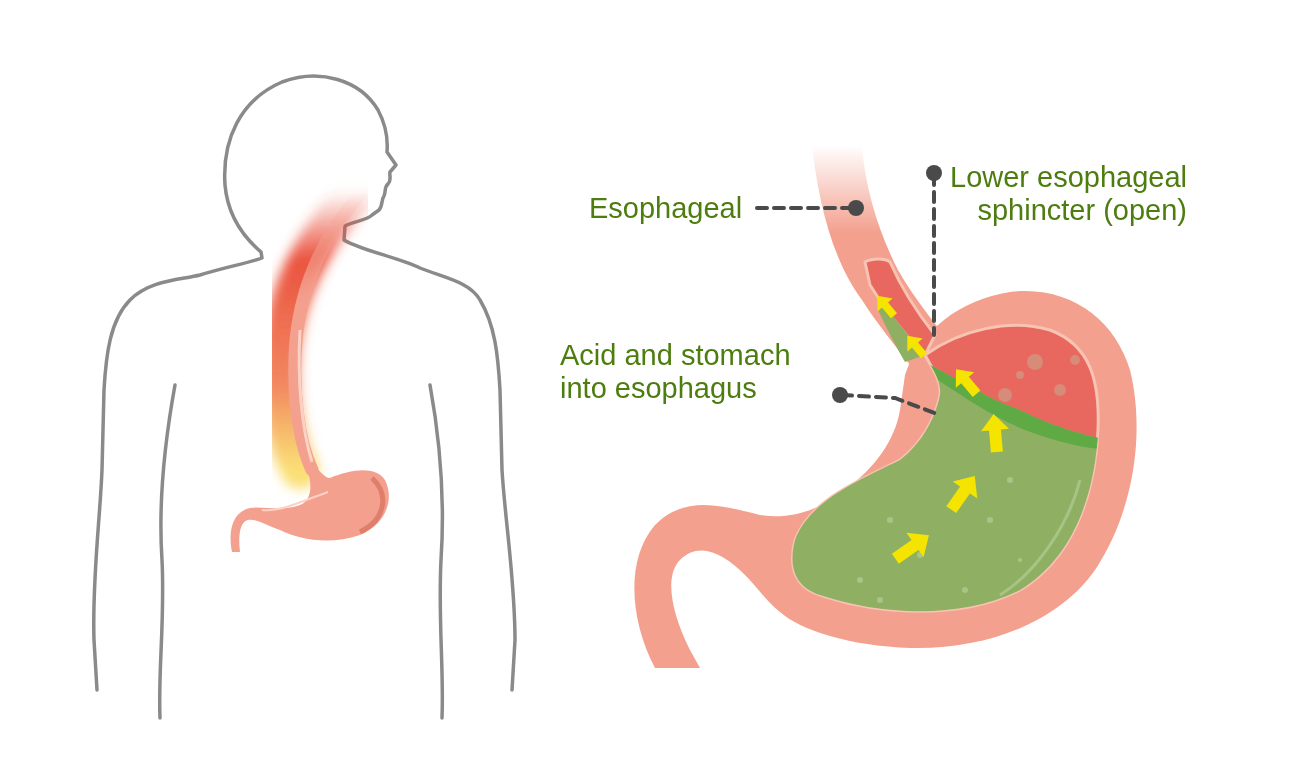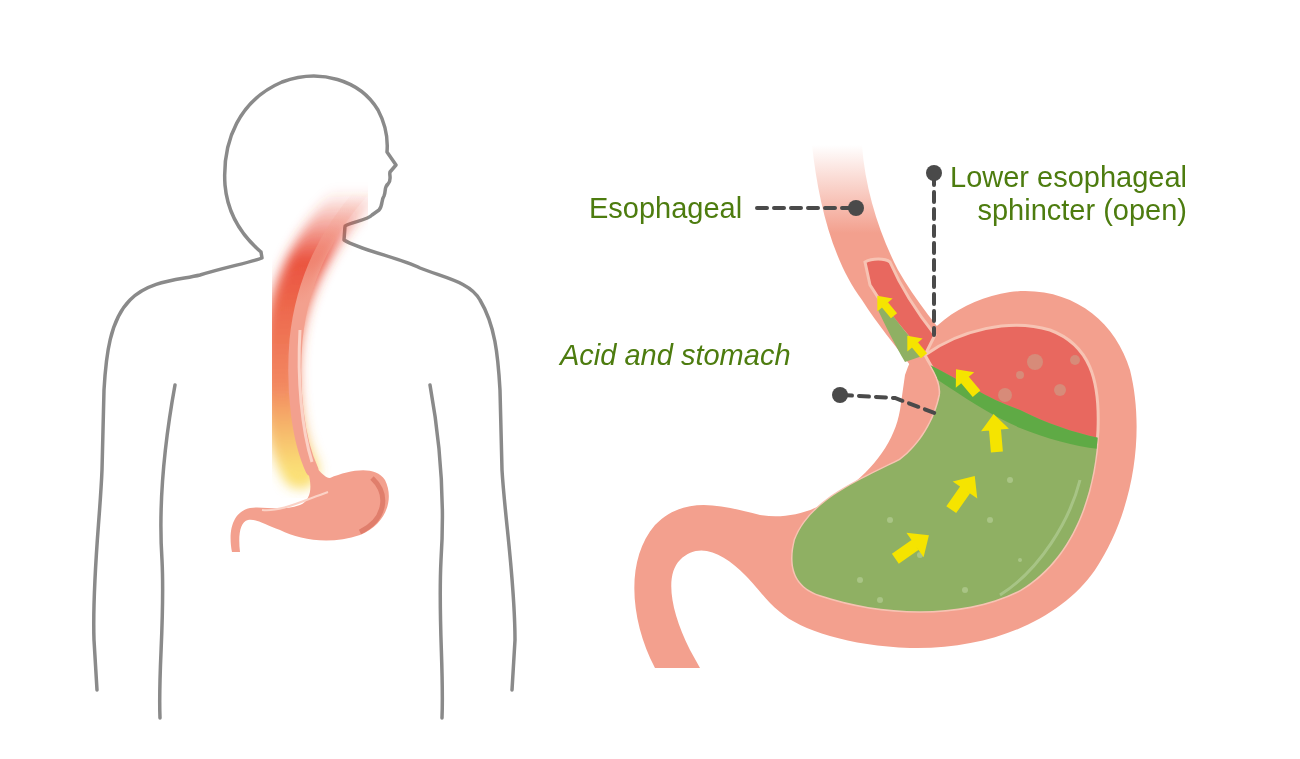"Acid and stomach" div.label { font-style: italic -> none }
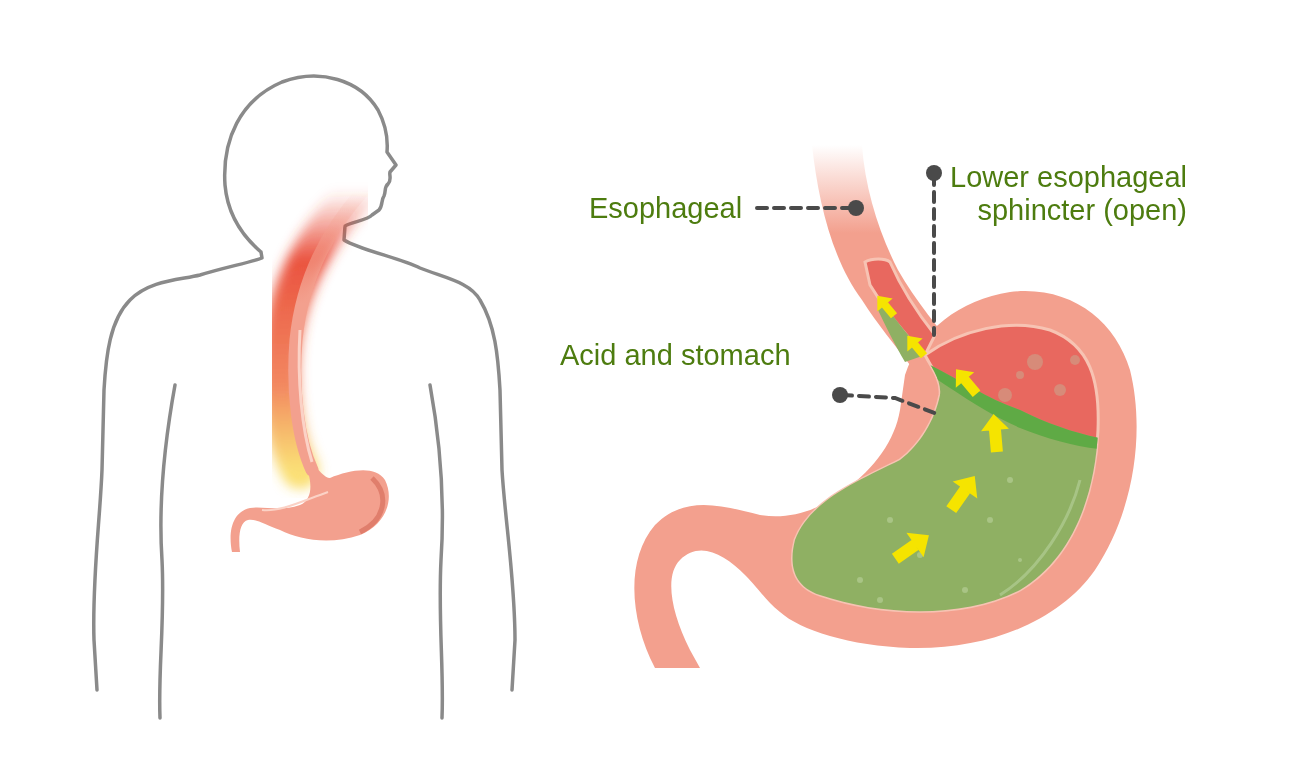"into esophagus" div { html: none -> <div>into esophagus</div> }
